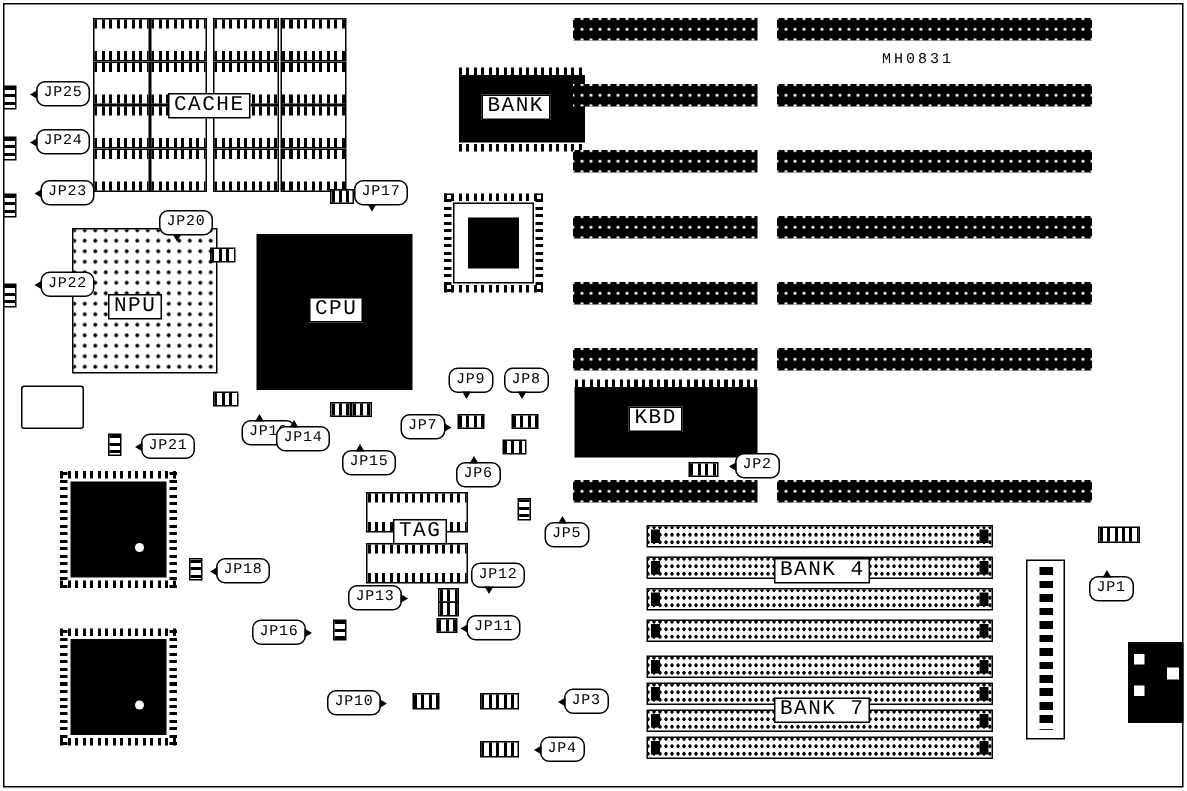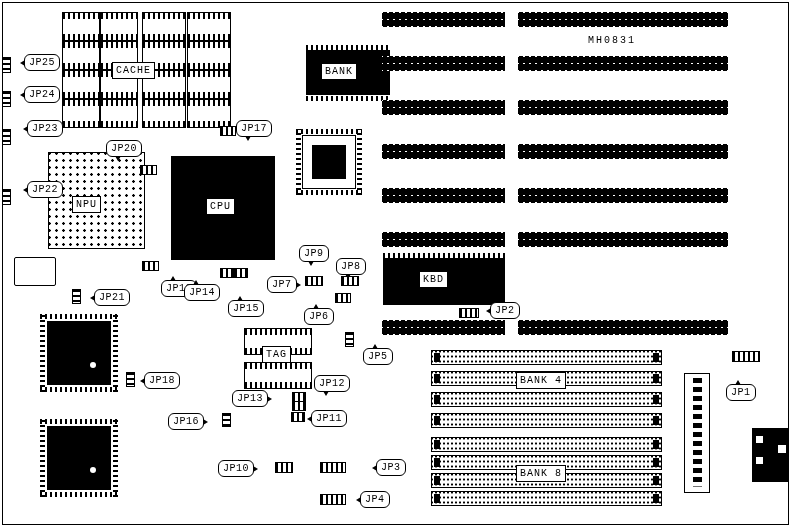"CACHE" .lbl { font-size: 10px -> 14px }
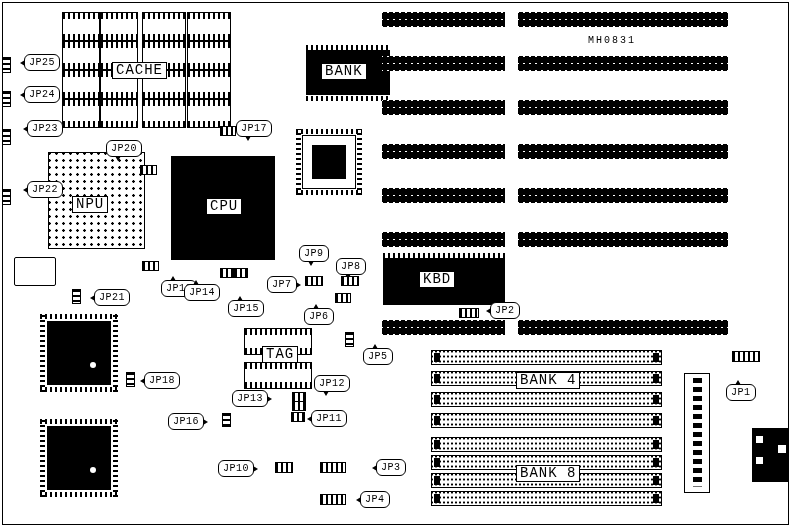"JP8" div.callout { top: 258px -> 245px }
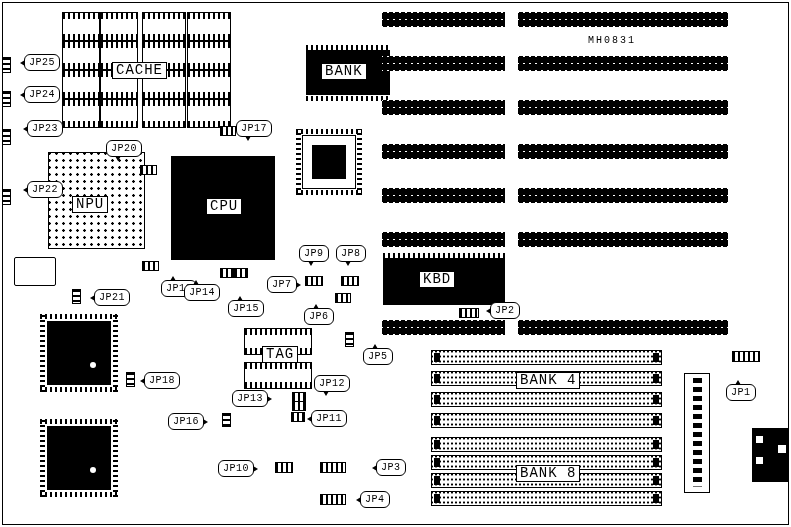"BANK 8" div.lbl { text: 8 -> 7 }
